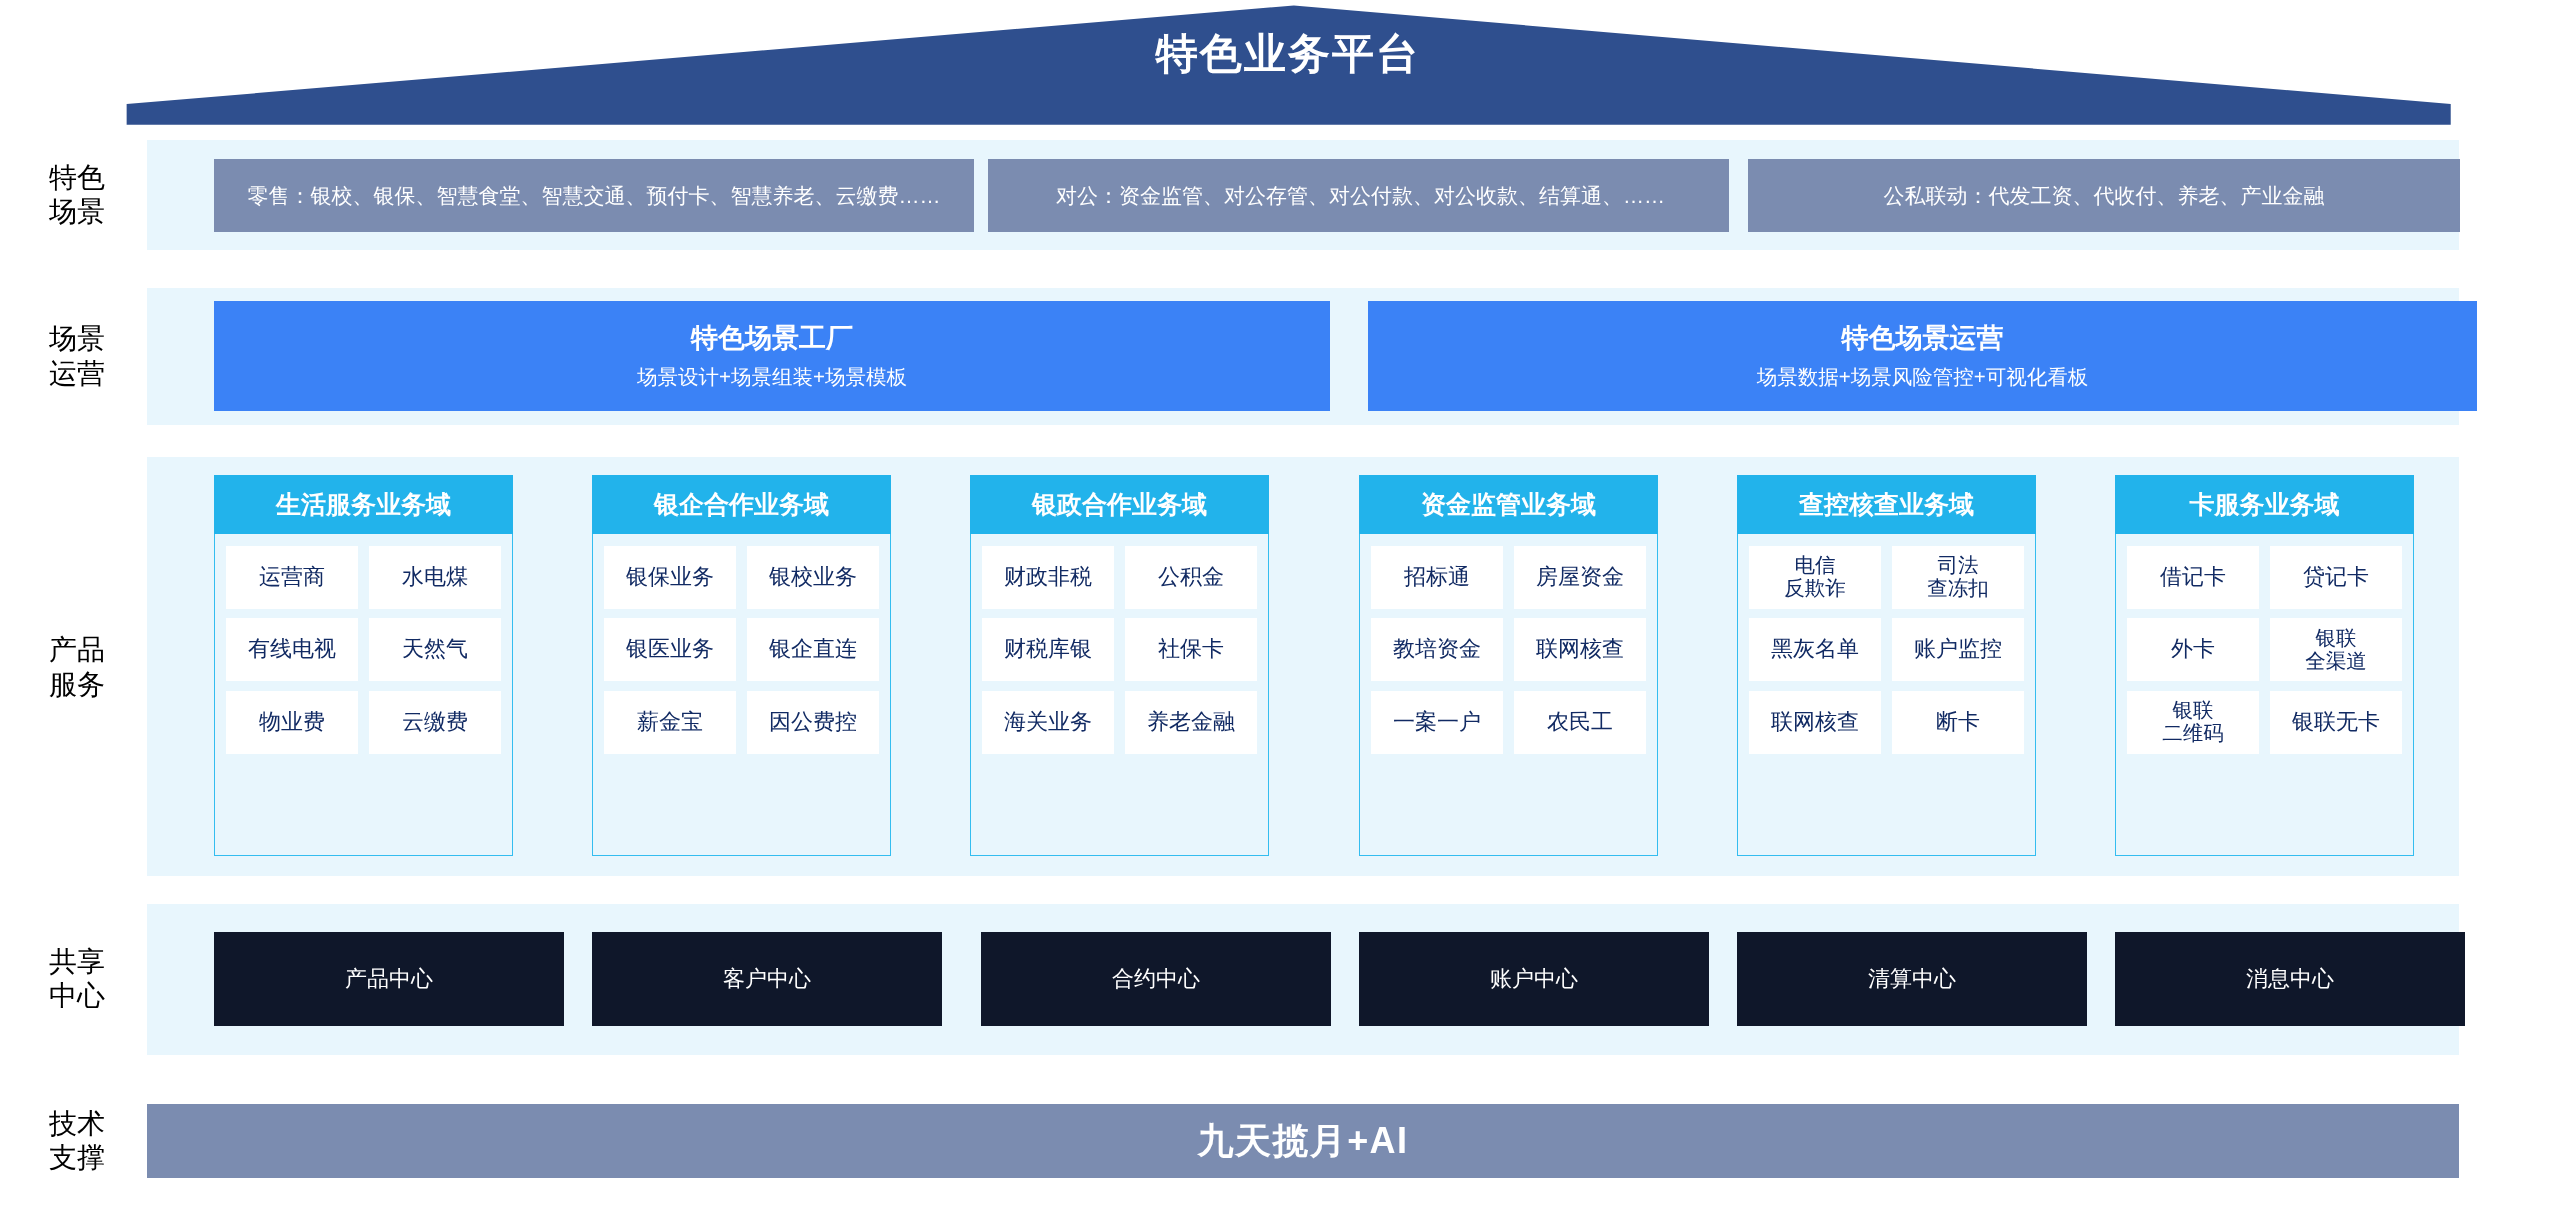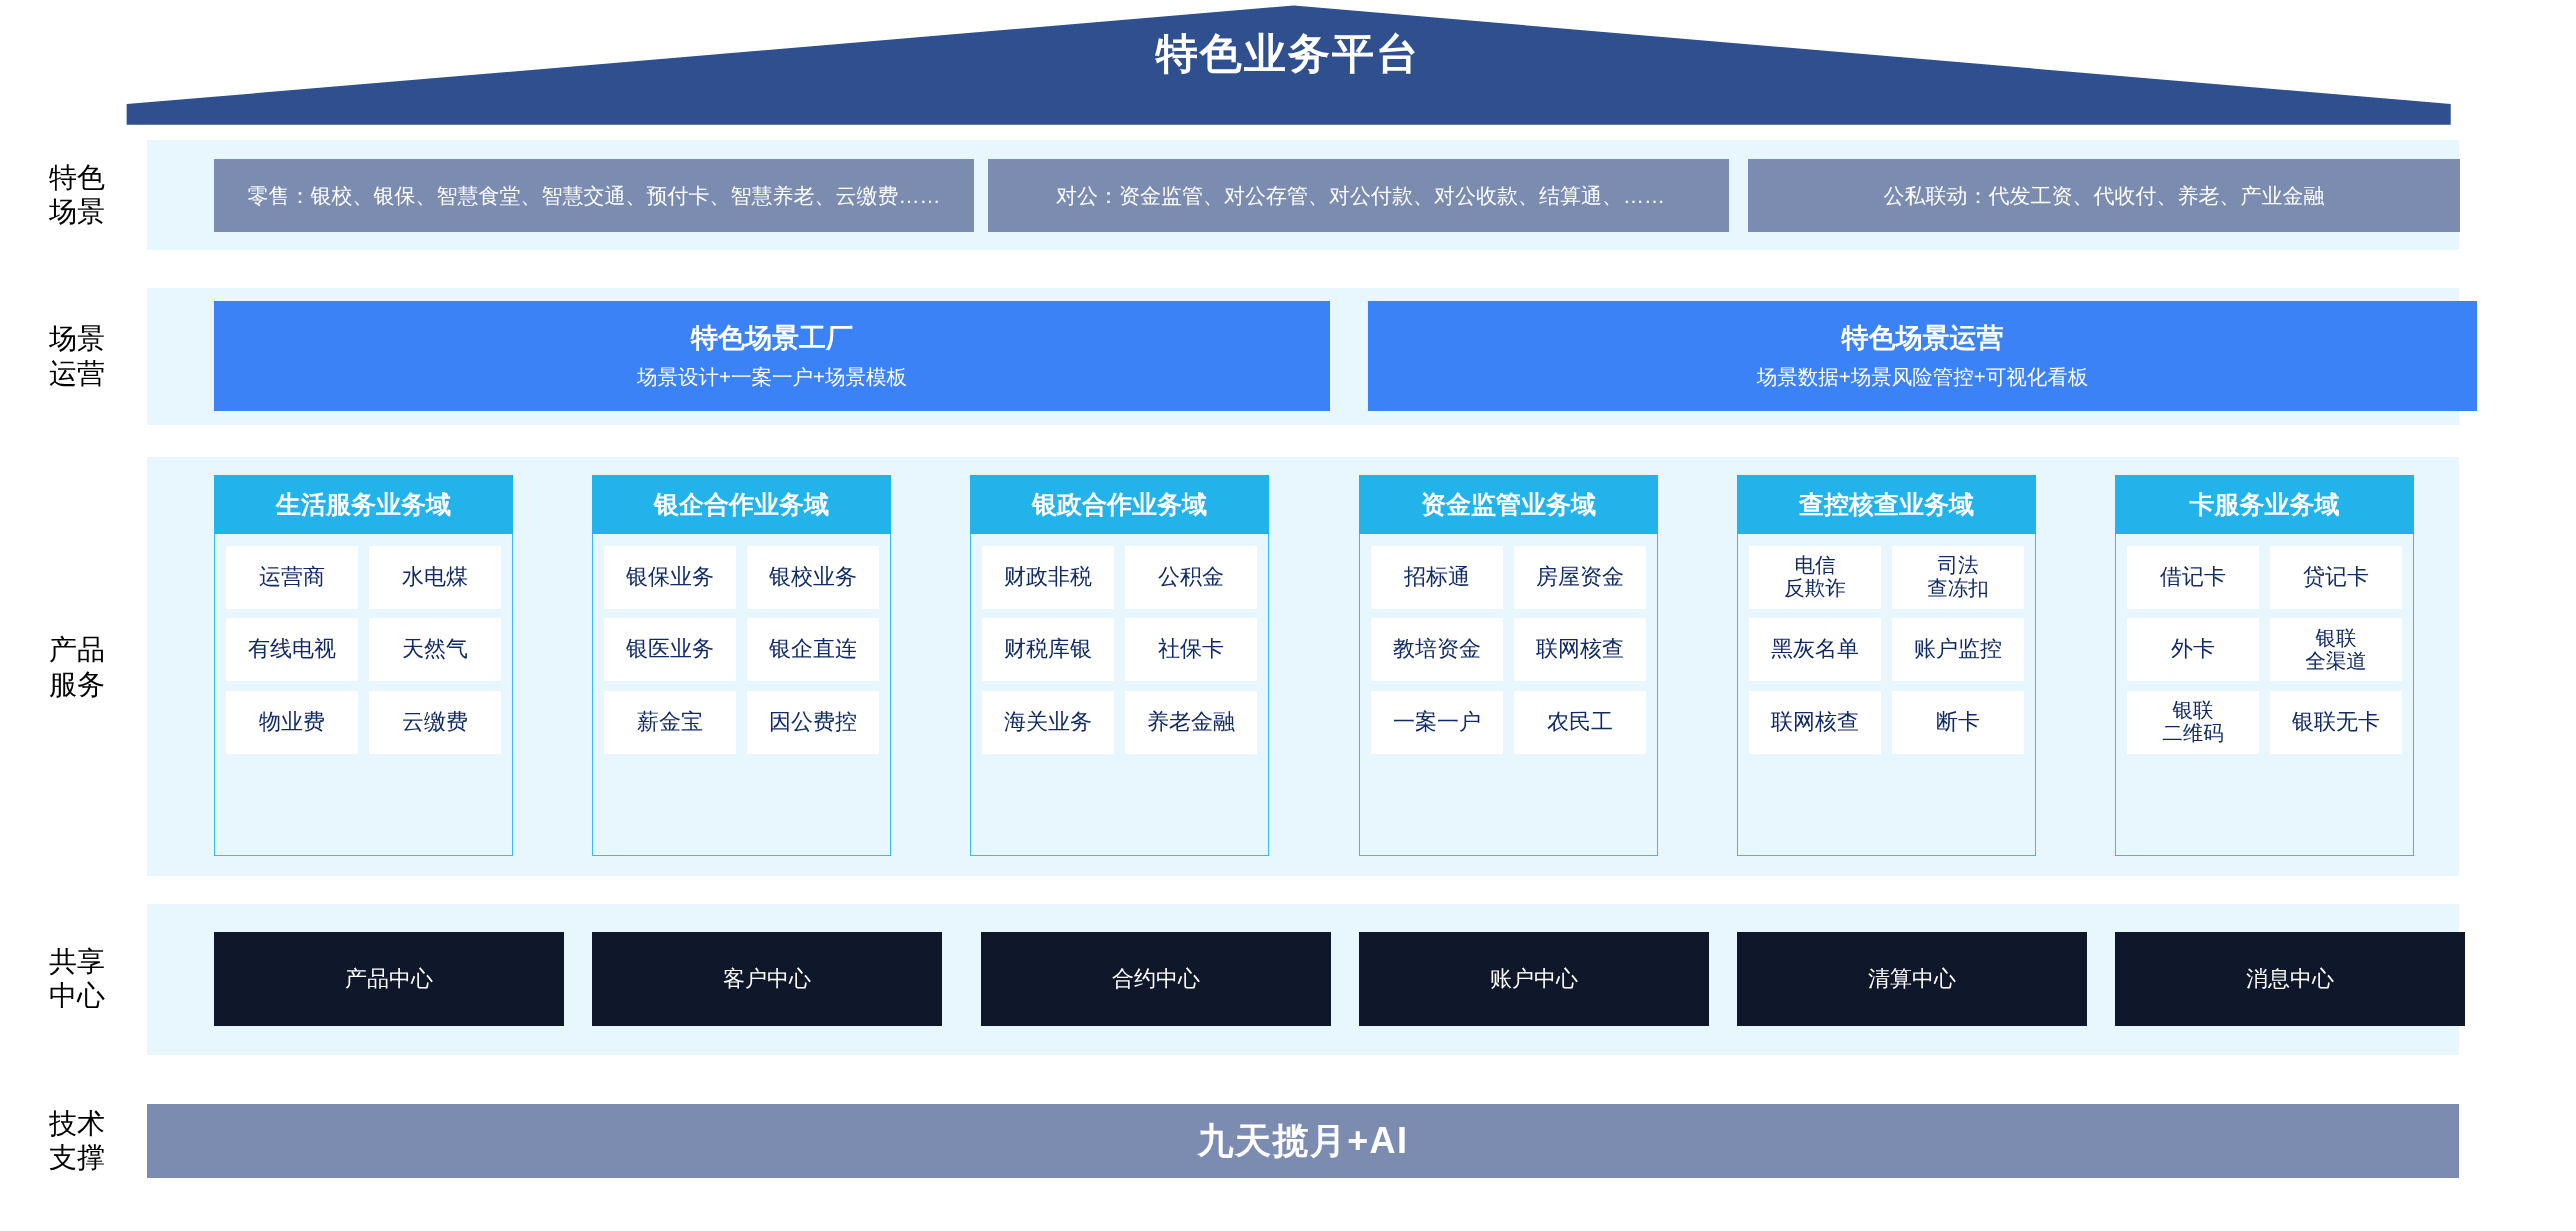"场景设计+一案一户+场景模板" div.op-sub { text: +一案一户+ -> +场景组装+ }
